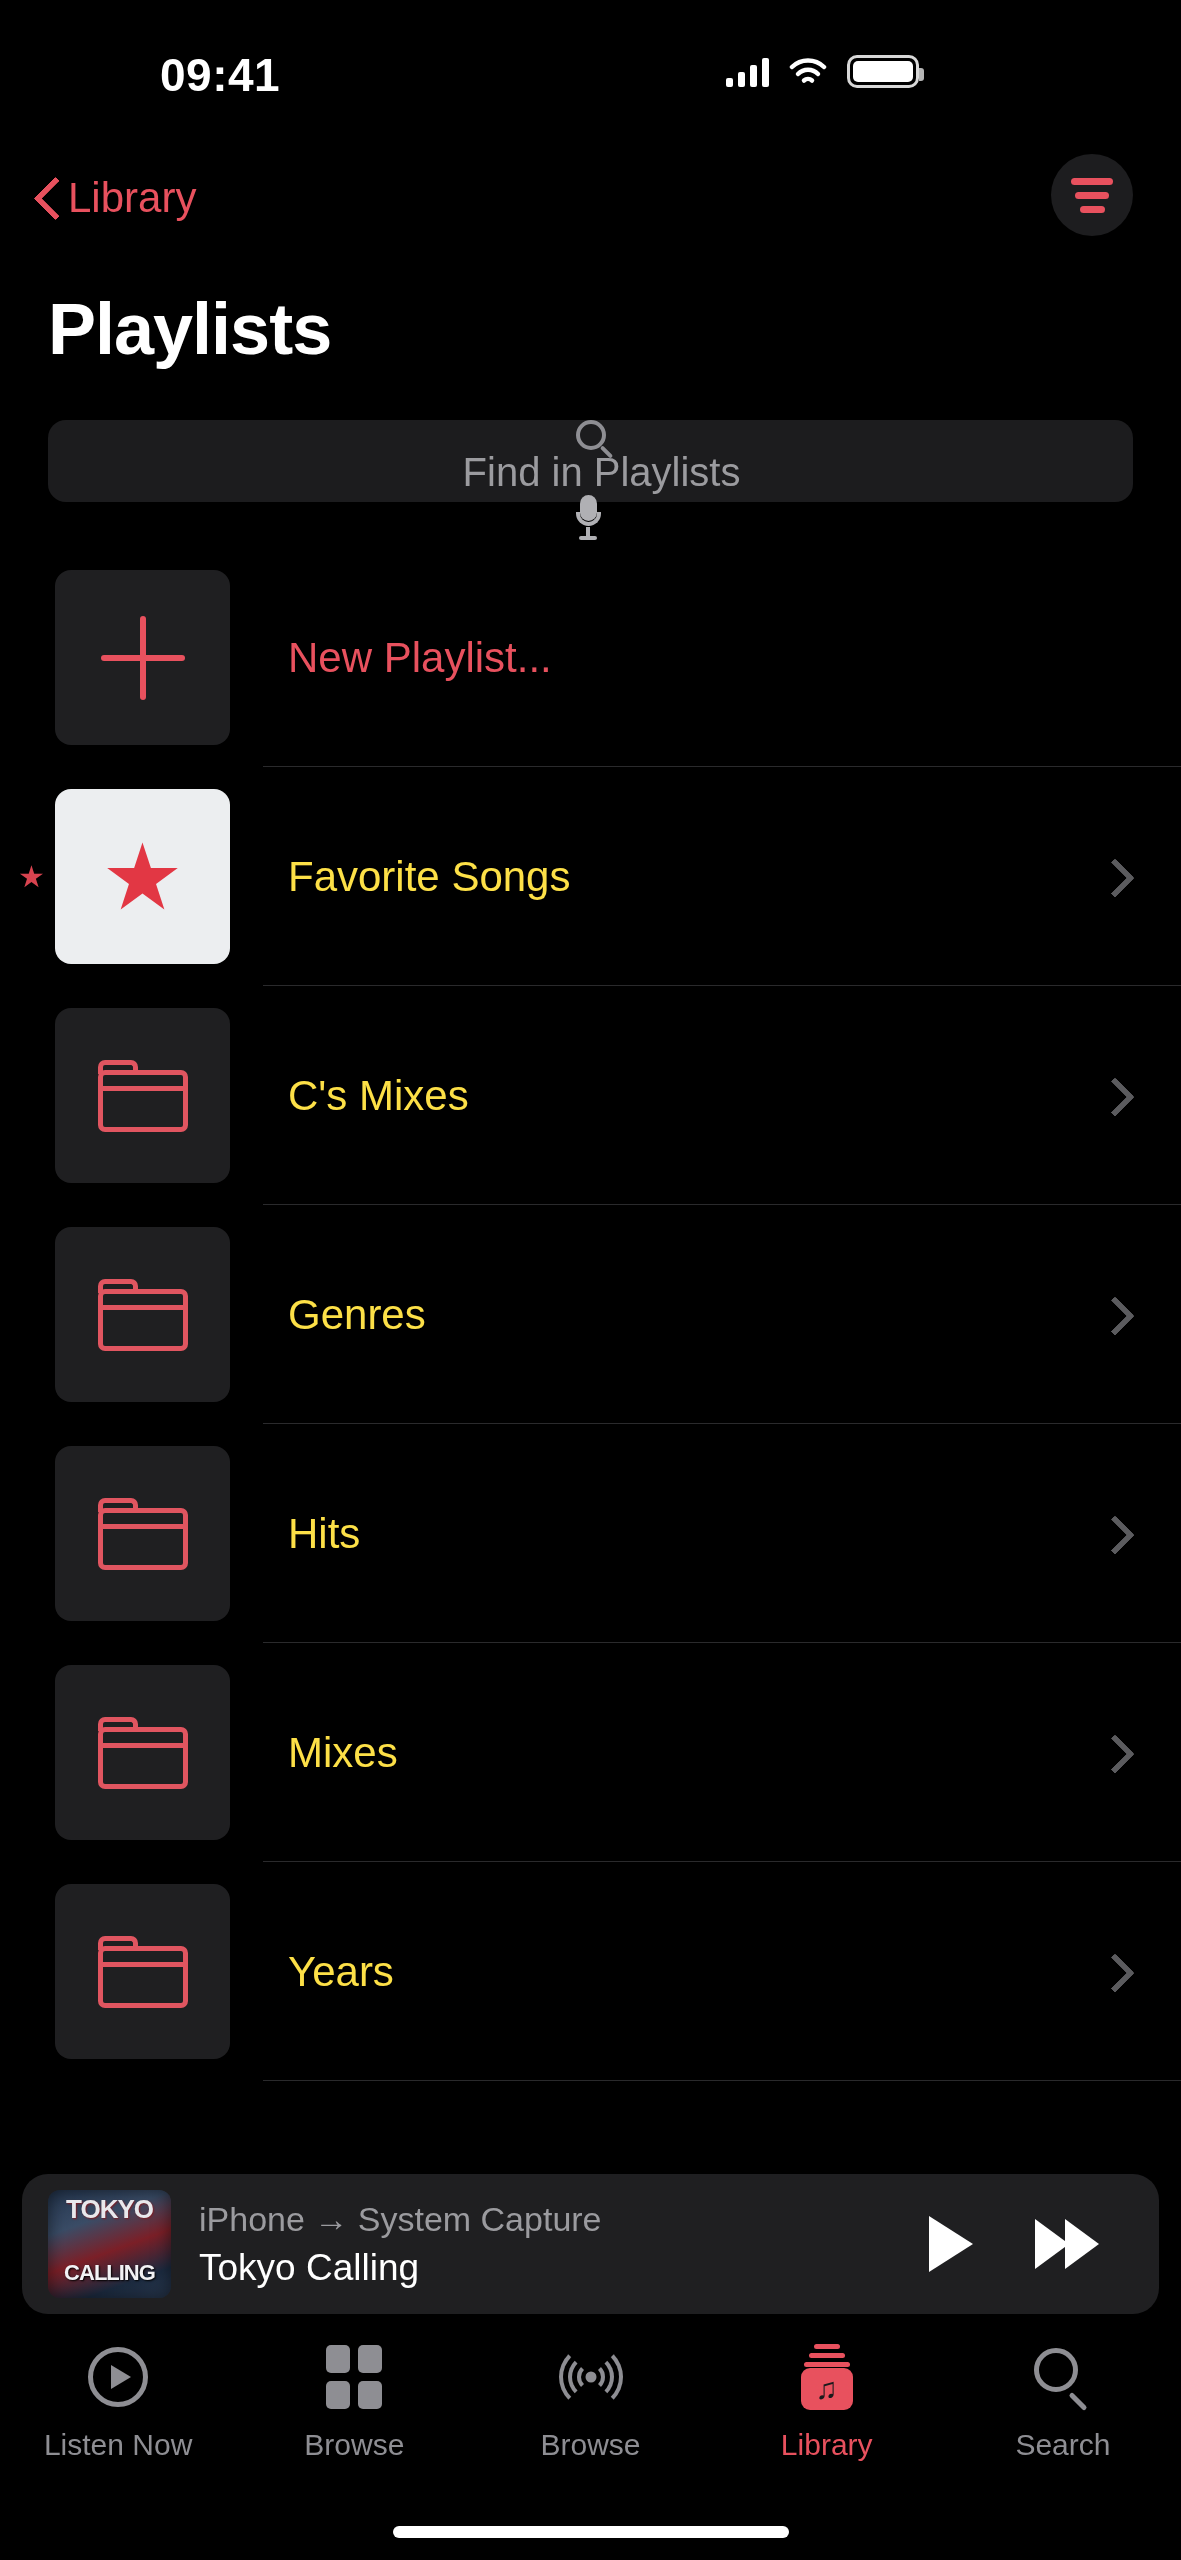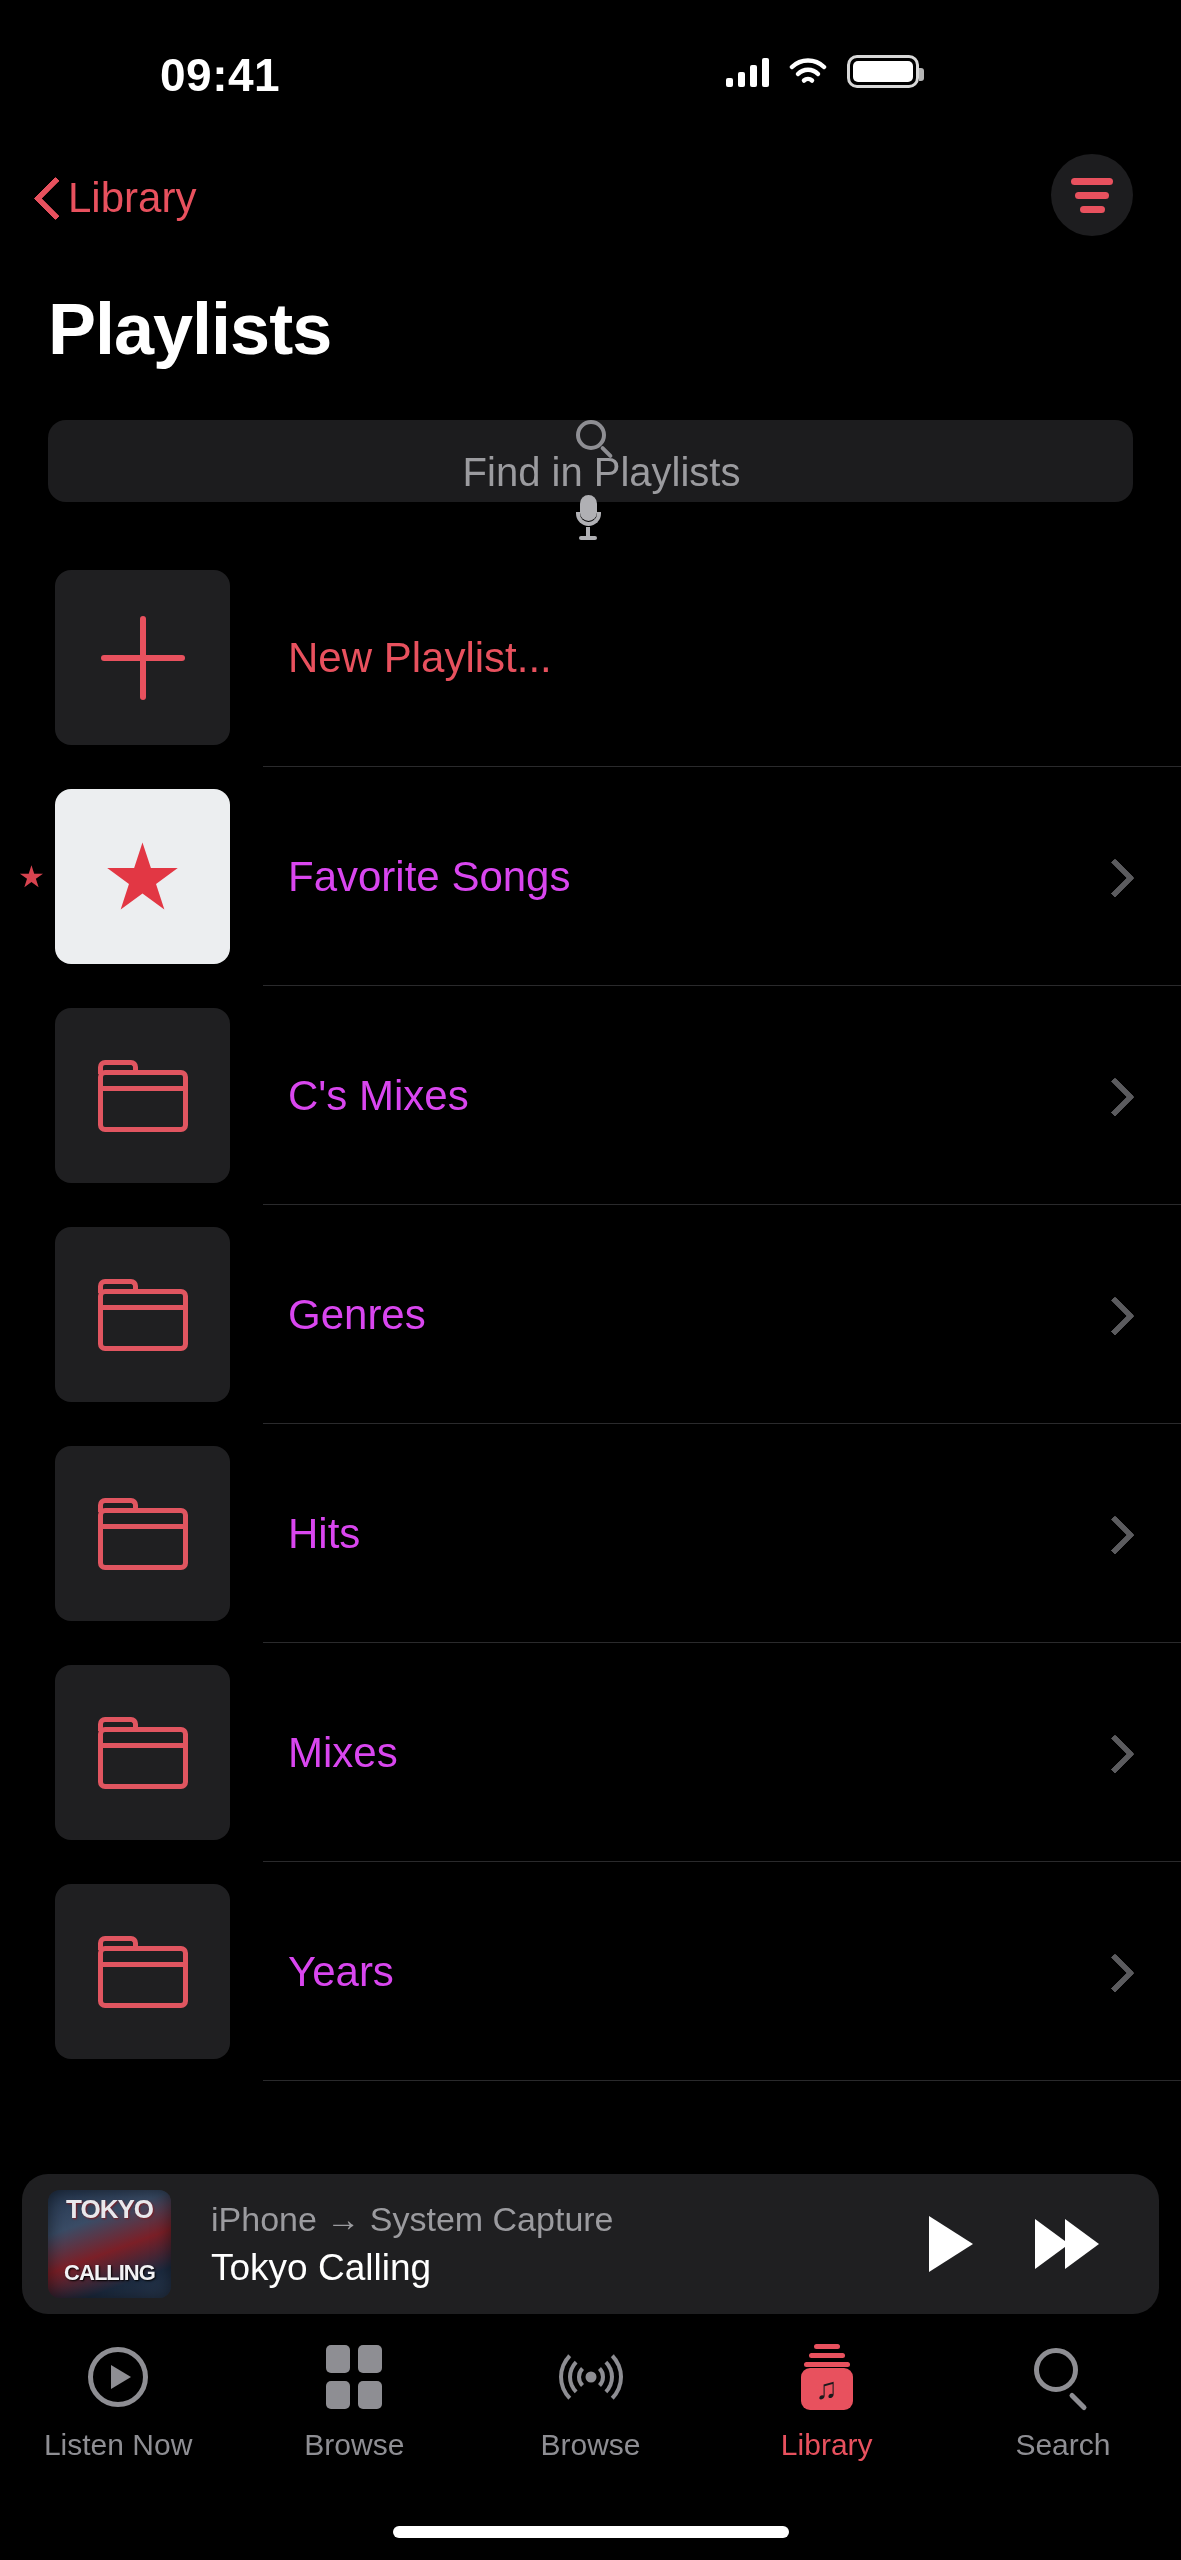"Favorite Songs" .row-label { color: #d946ef -> #fde047 }
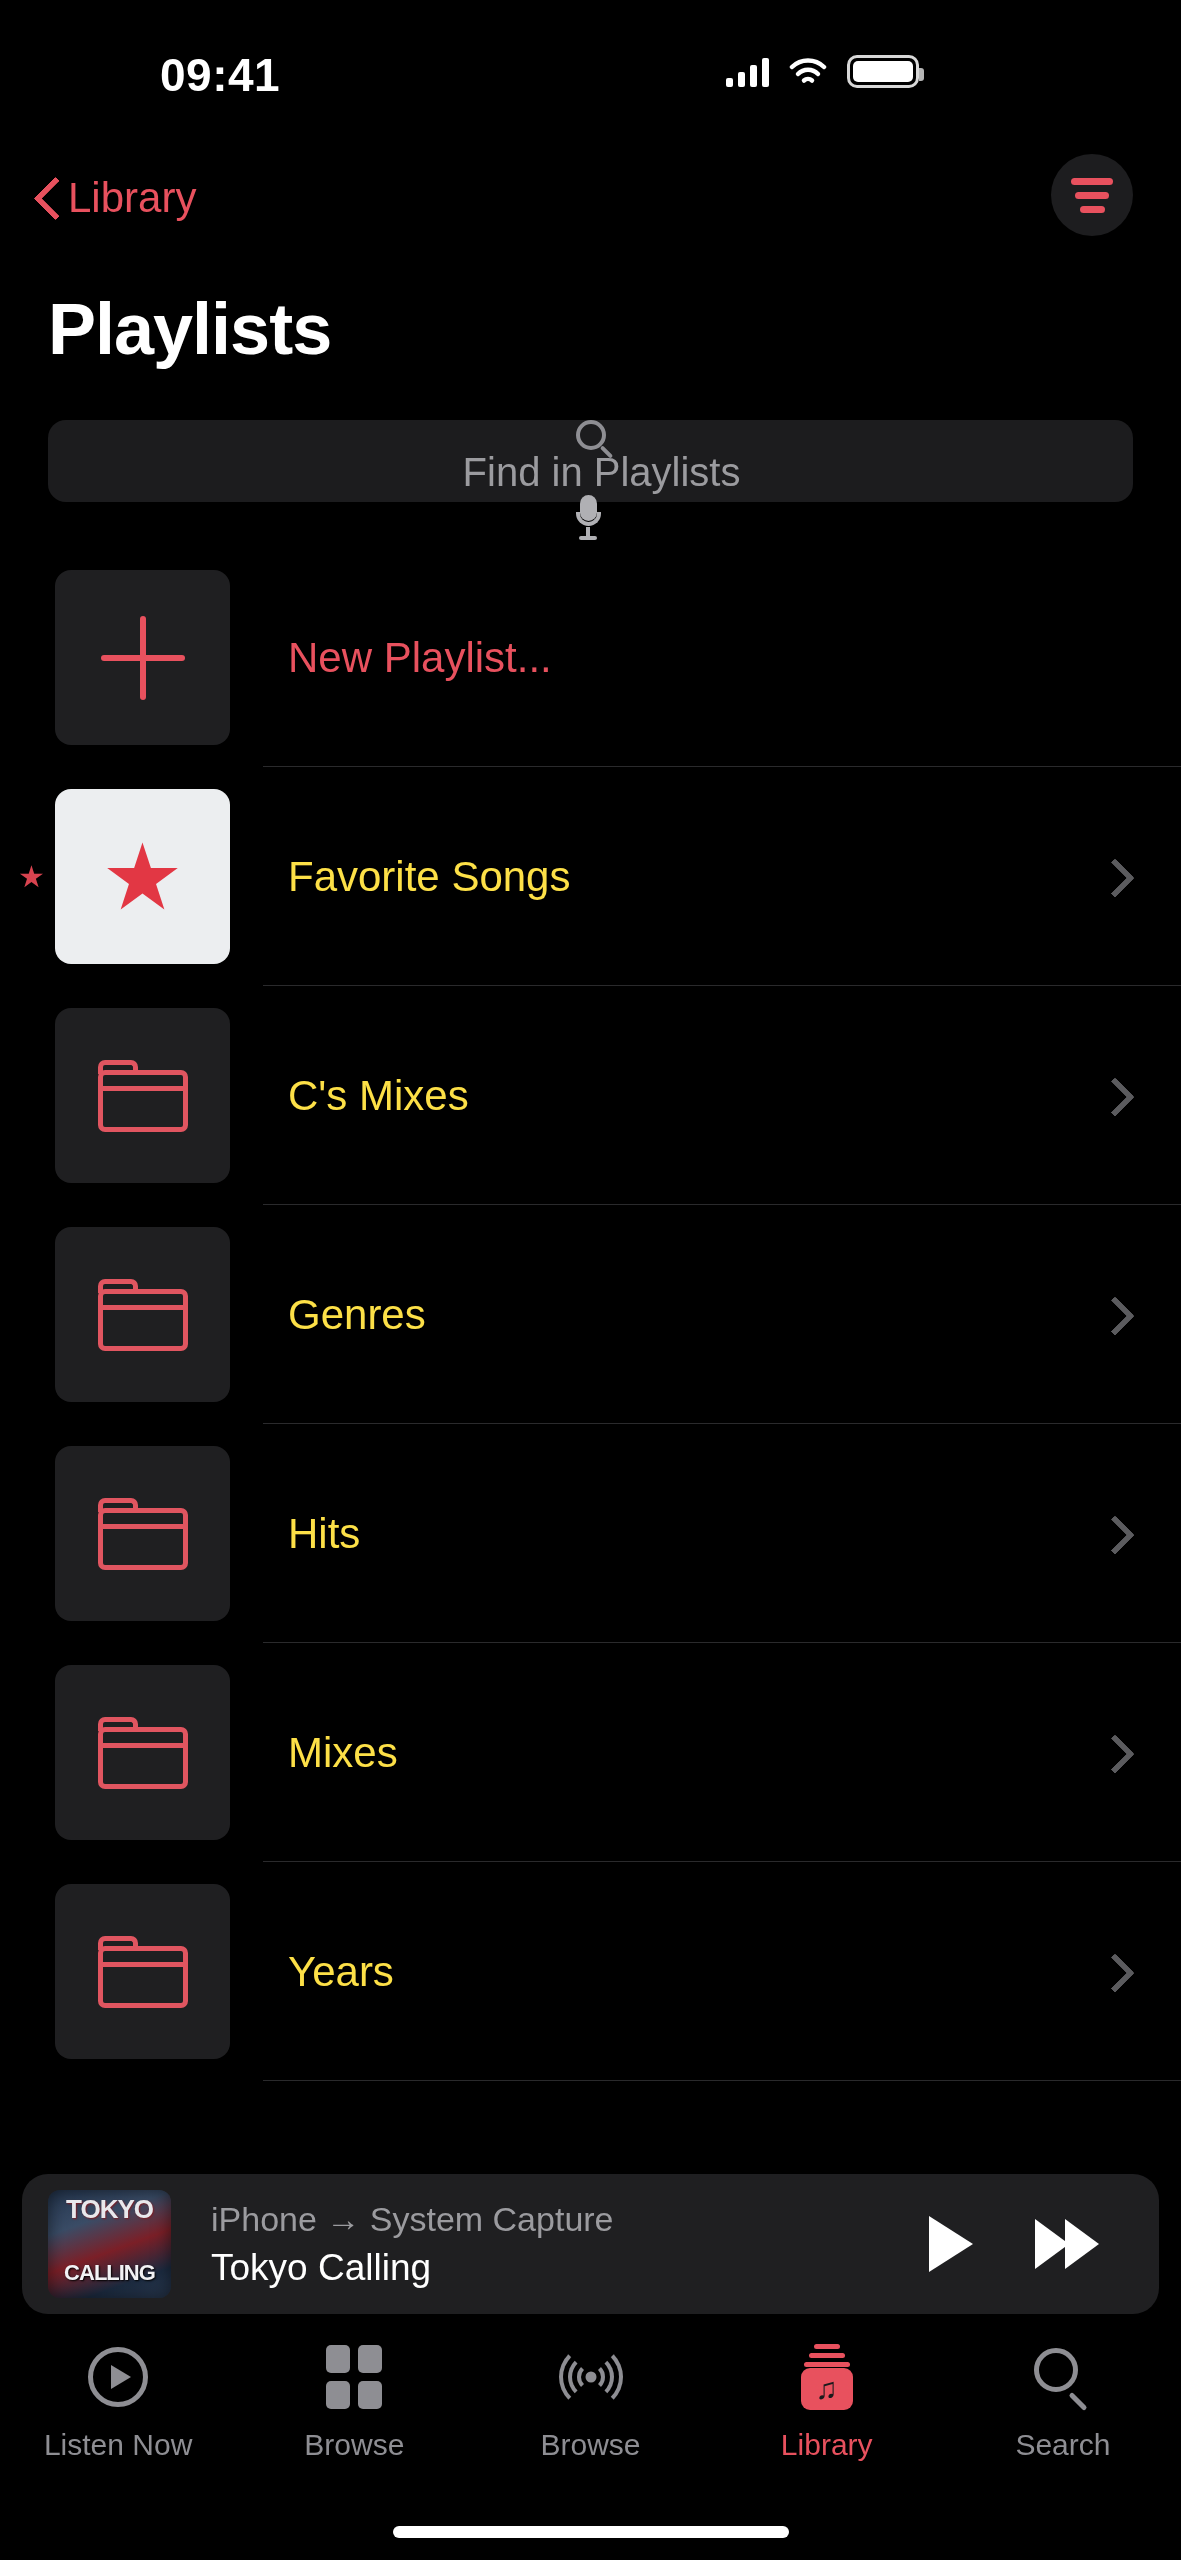"iPhone → System Capture" .np-text { margin-left: 40px -> 28px }
